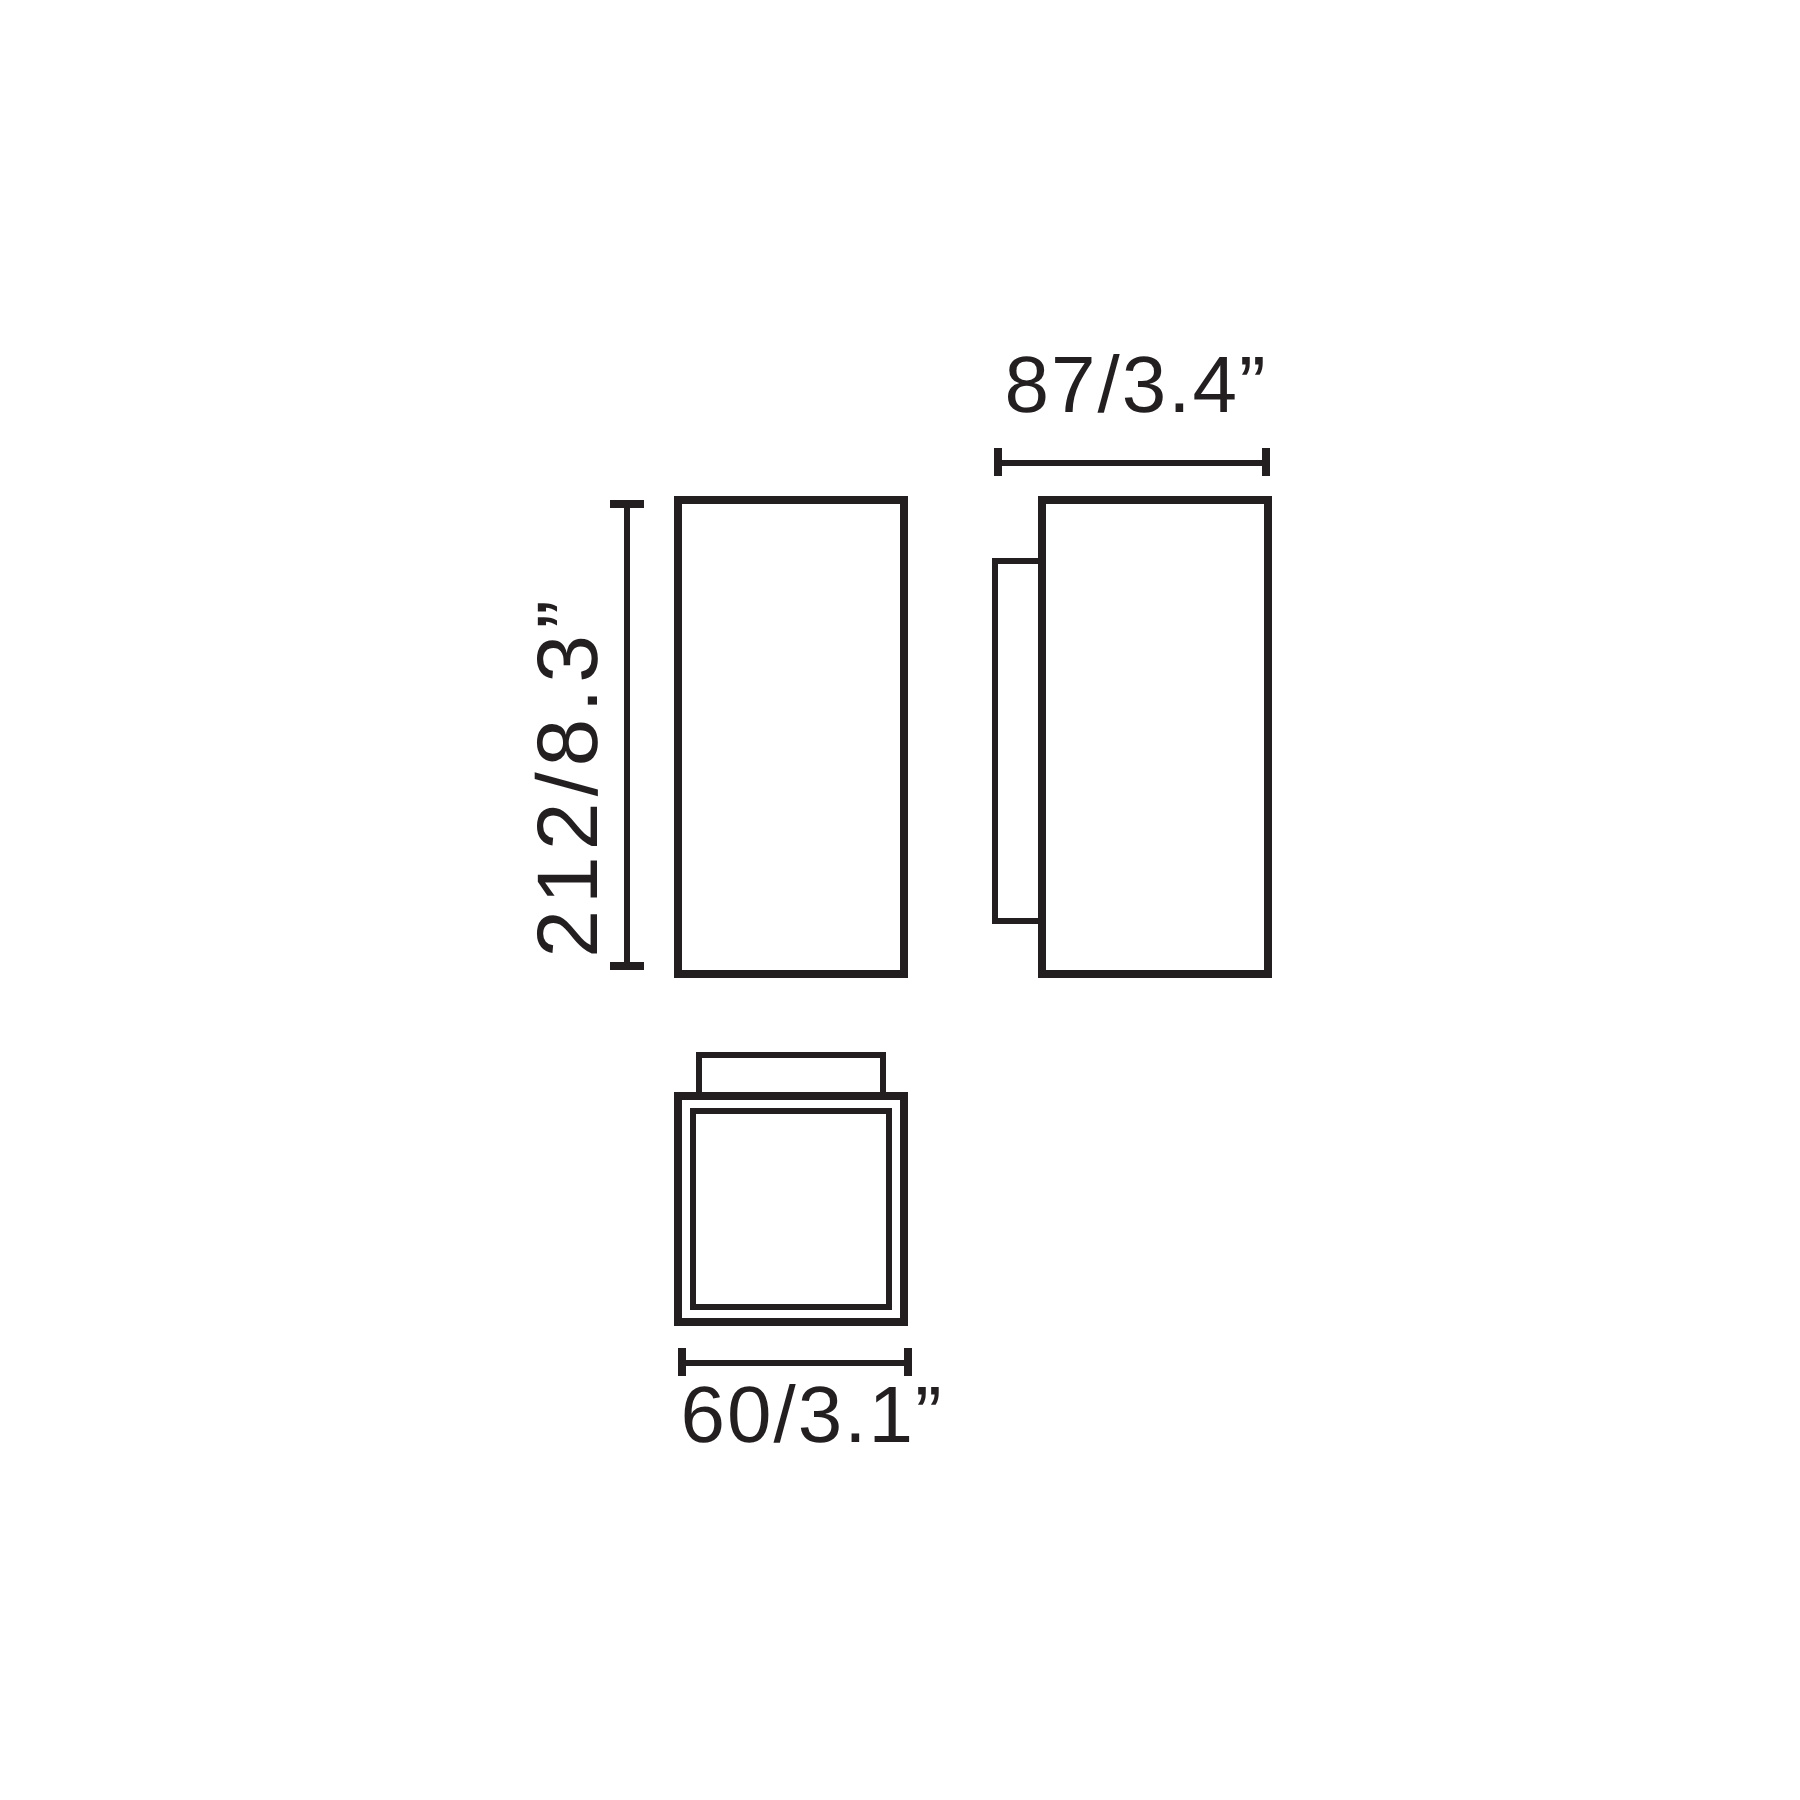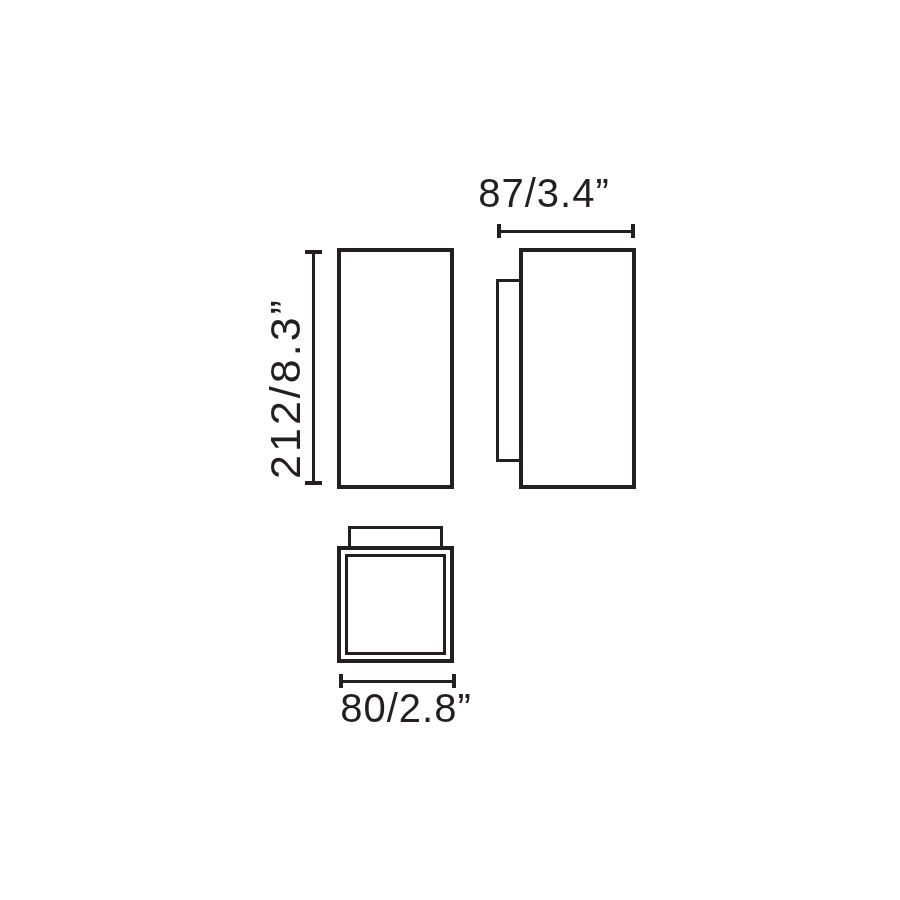"87/3.4”" div.dim-label { left: 544px -> 568px }
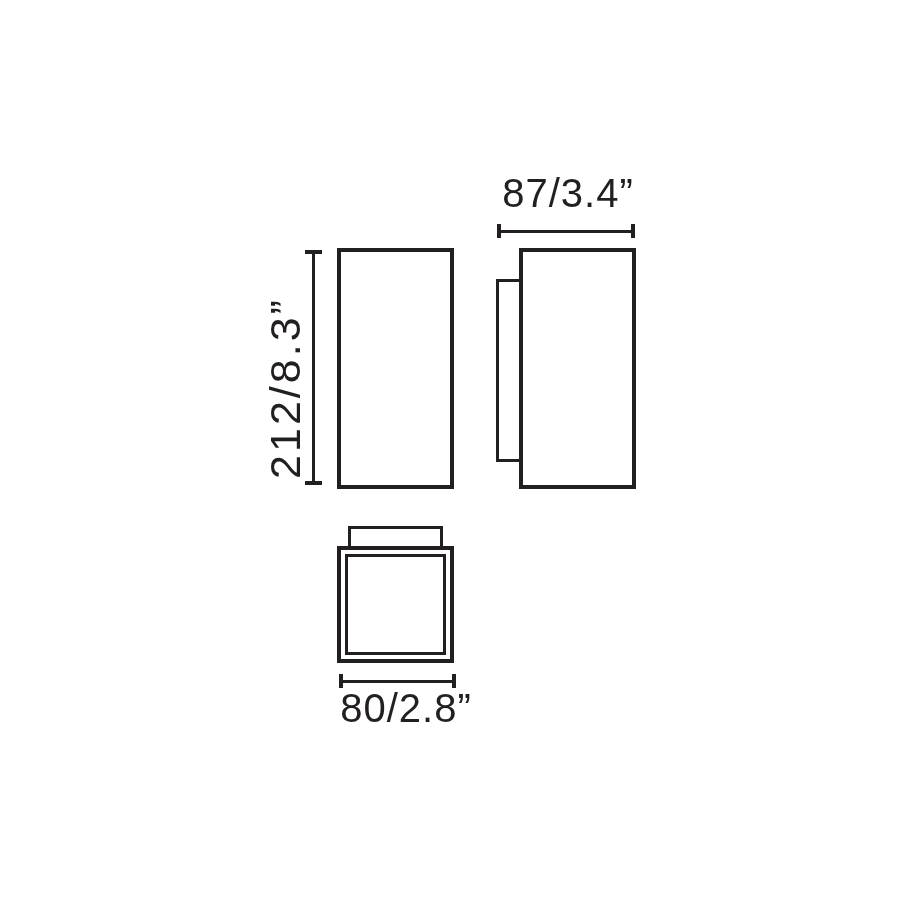"80/2.8”" div.dim-label { text: 80/2.8 -> 60/3.1 }
